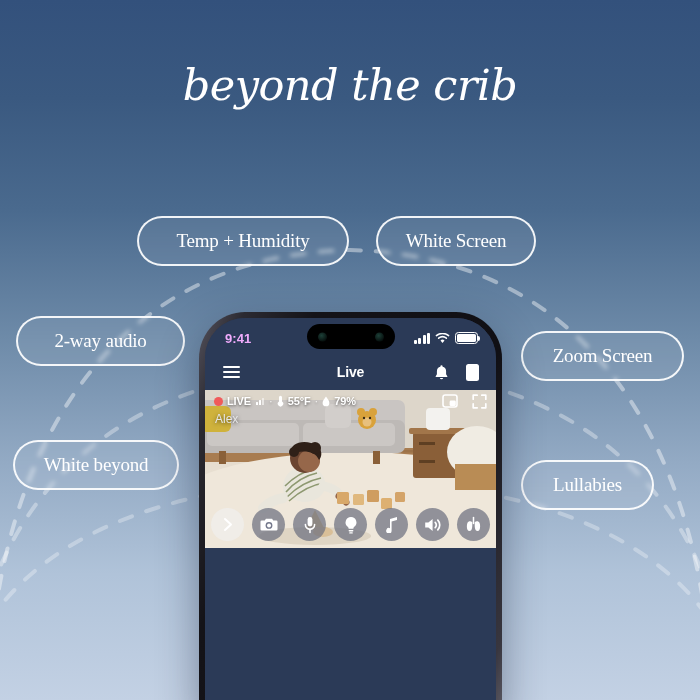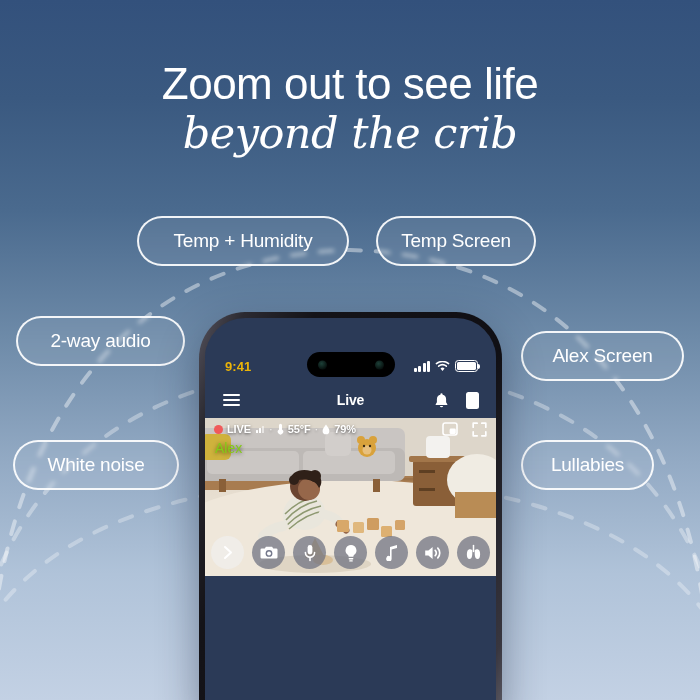"Zoom out to see life" span.l1 { html: <span>Zoom out to see life</span> -> none }
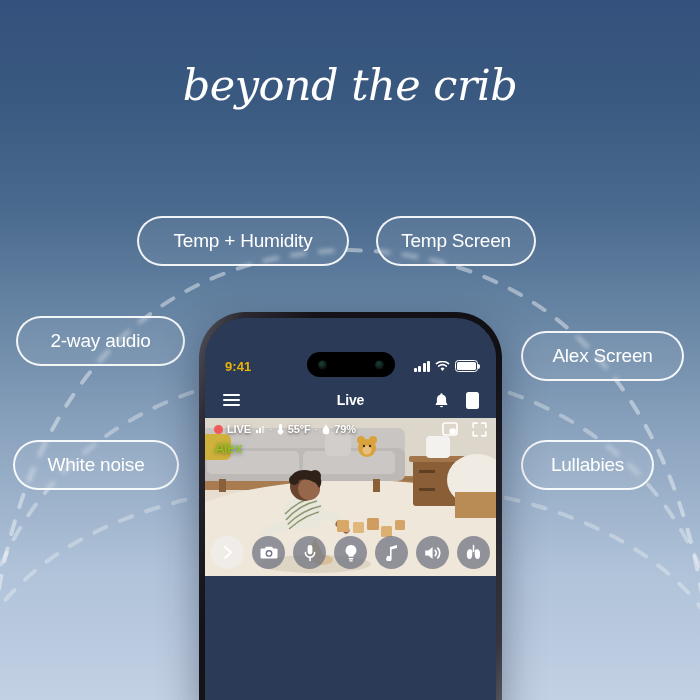"Temp + Humidity" .pill { font-family: none -> Liberation Serif, serif }
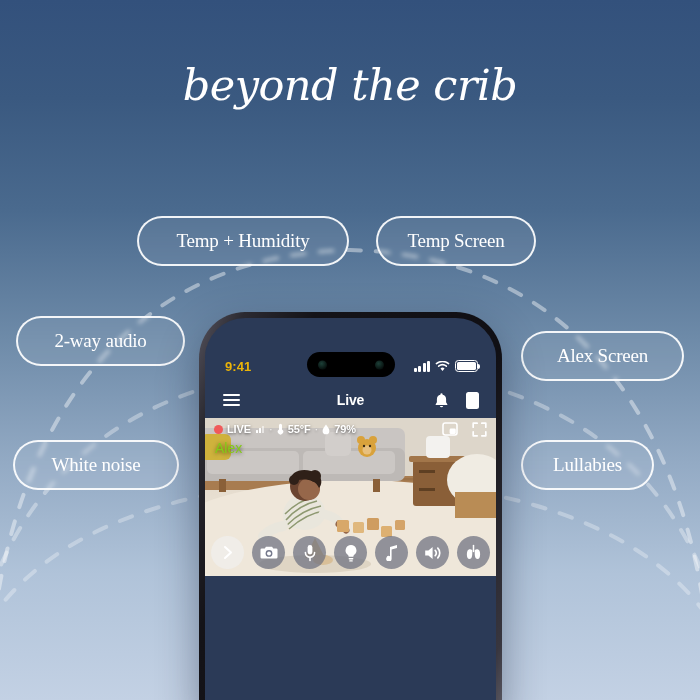"Temp Screen" span { text: Temp -> White }
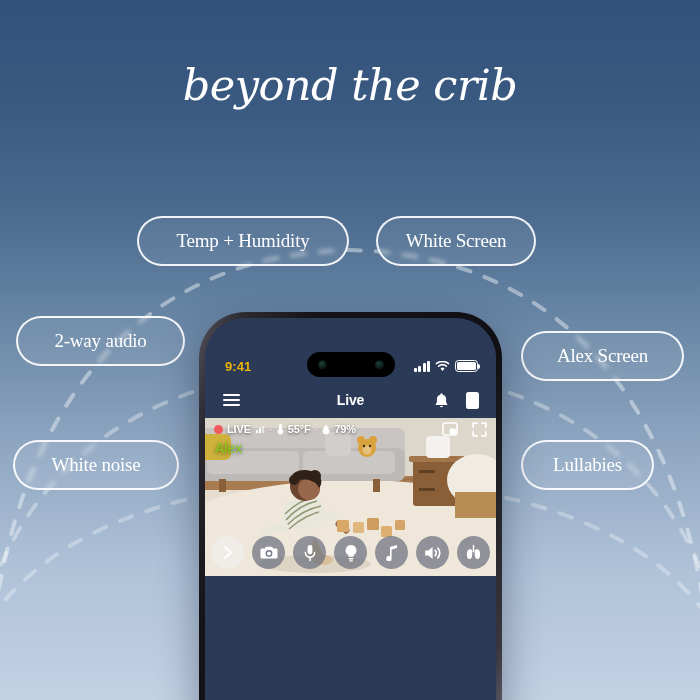"9:41" .statusbar { color: #eab308 -> #f0abfc; margin-top: 28px -> none }
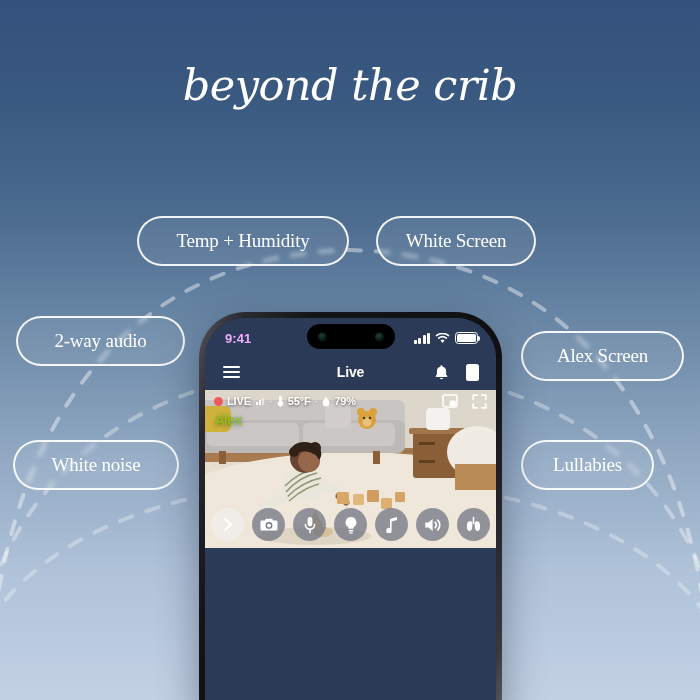"Alex Screen" span { text: Alex -> Zoom }
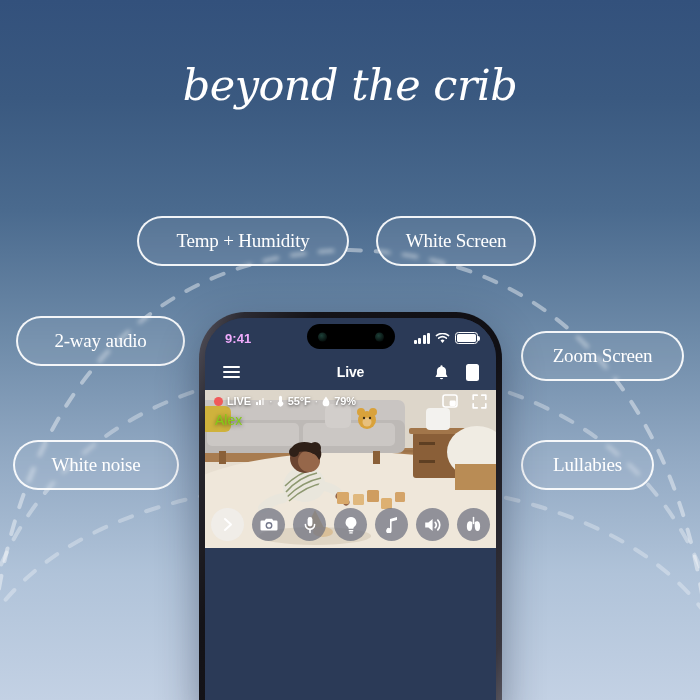"Alex" .cam-name { color: #84cc16 -> #e5e5e5; font-size: 14px -> 12px }
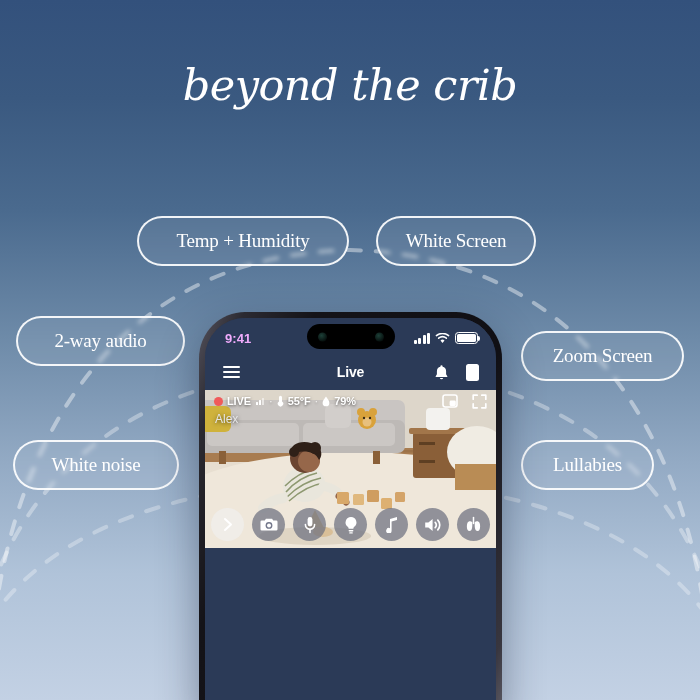"White noise" span { text: noise -> beyond }
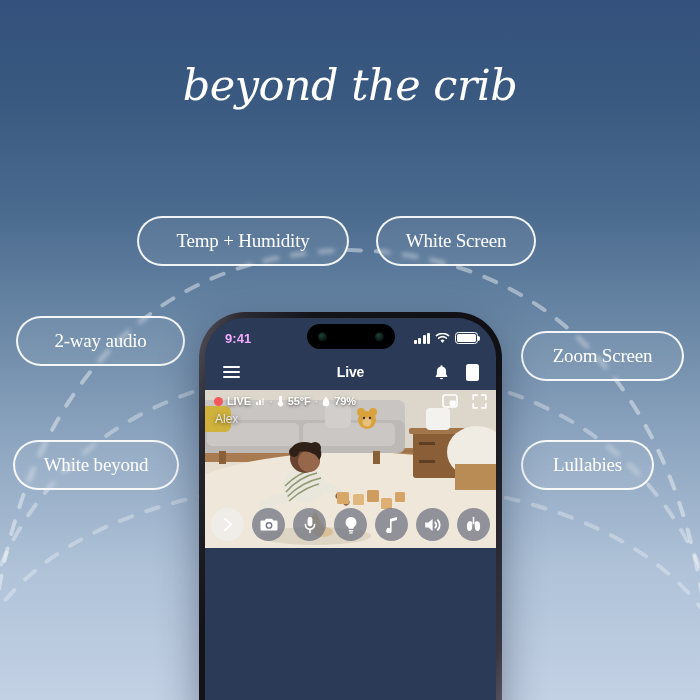"Lullabies" .pill-lullabies { top: 440px -> 460px }
